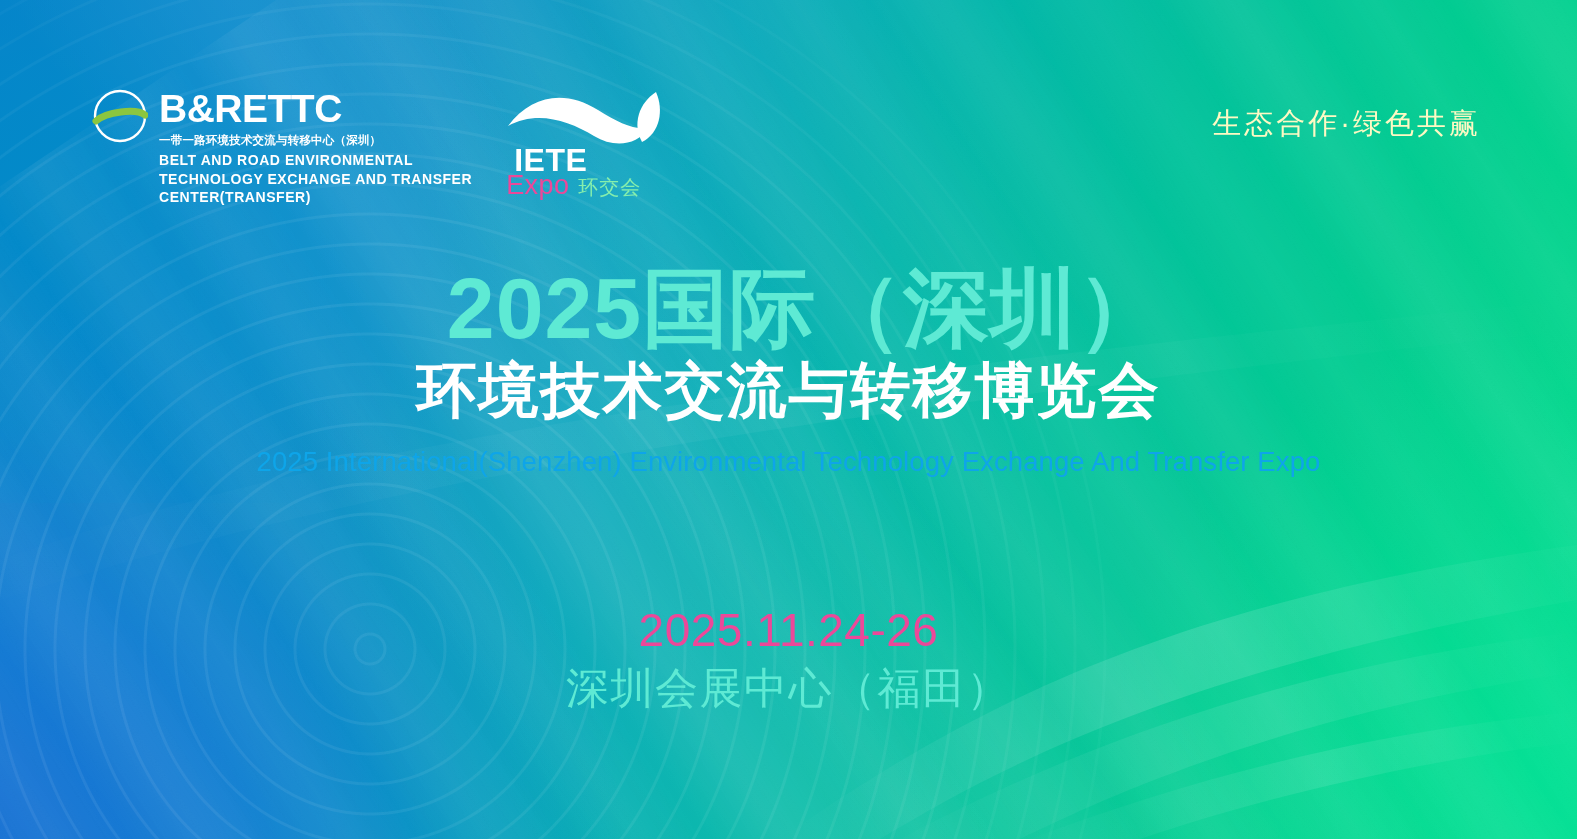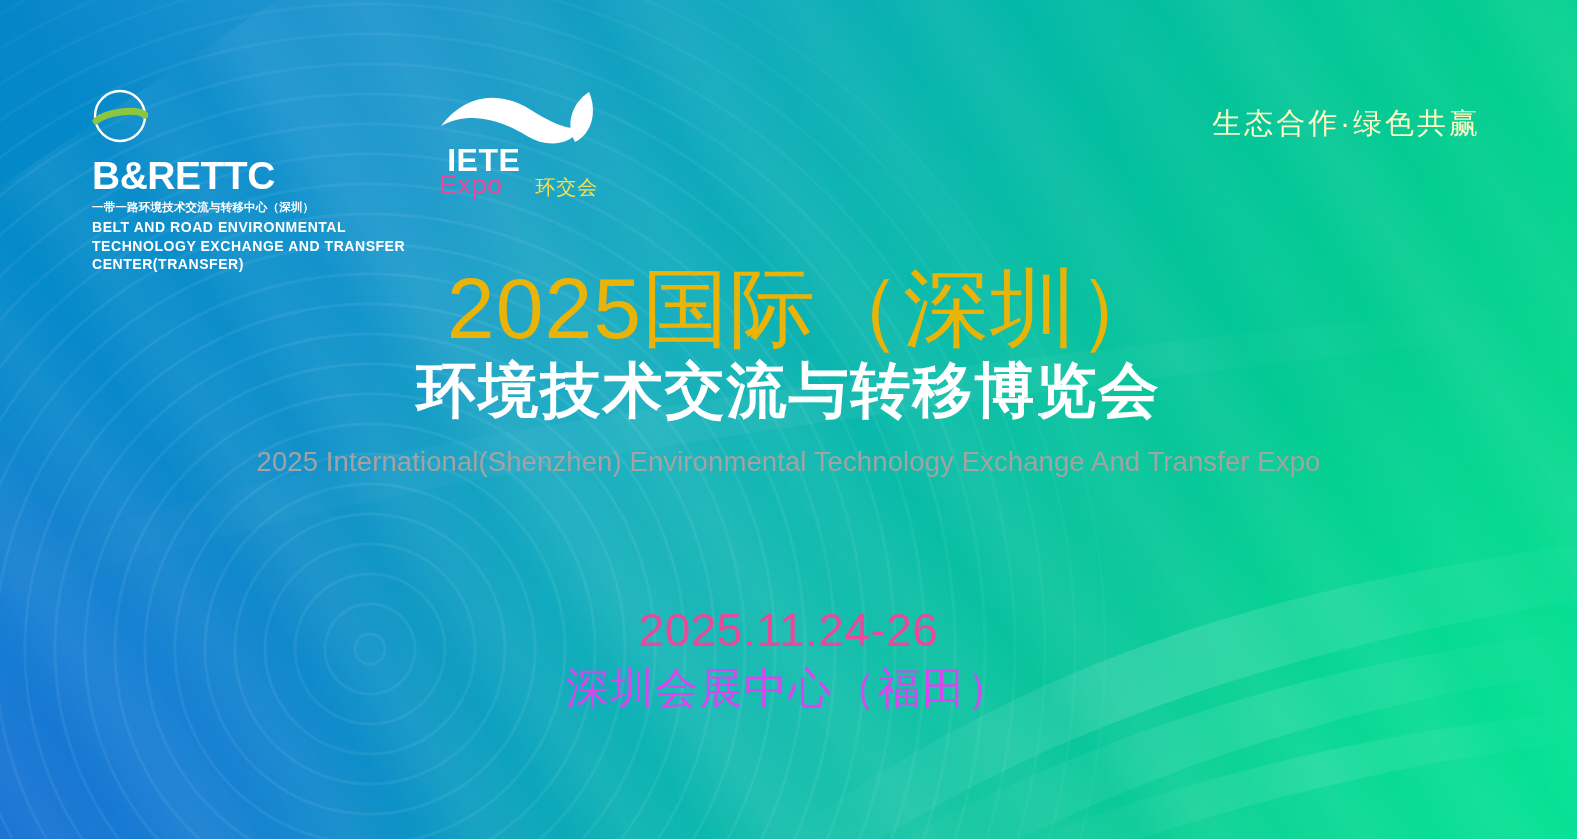"B&RETTC" .brettc { flex-direction: column -> none }
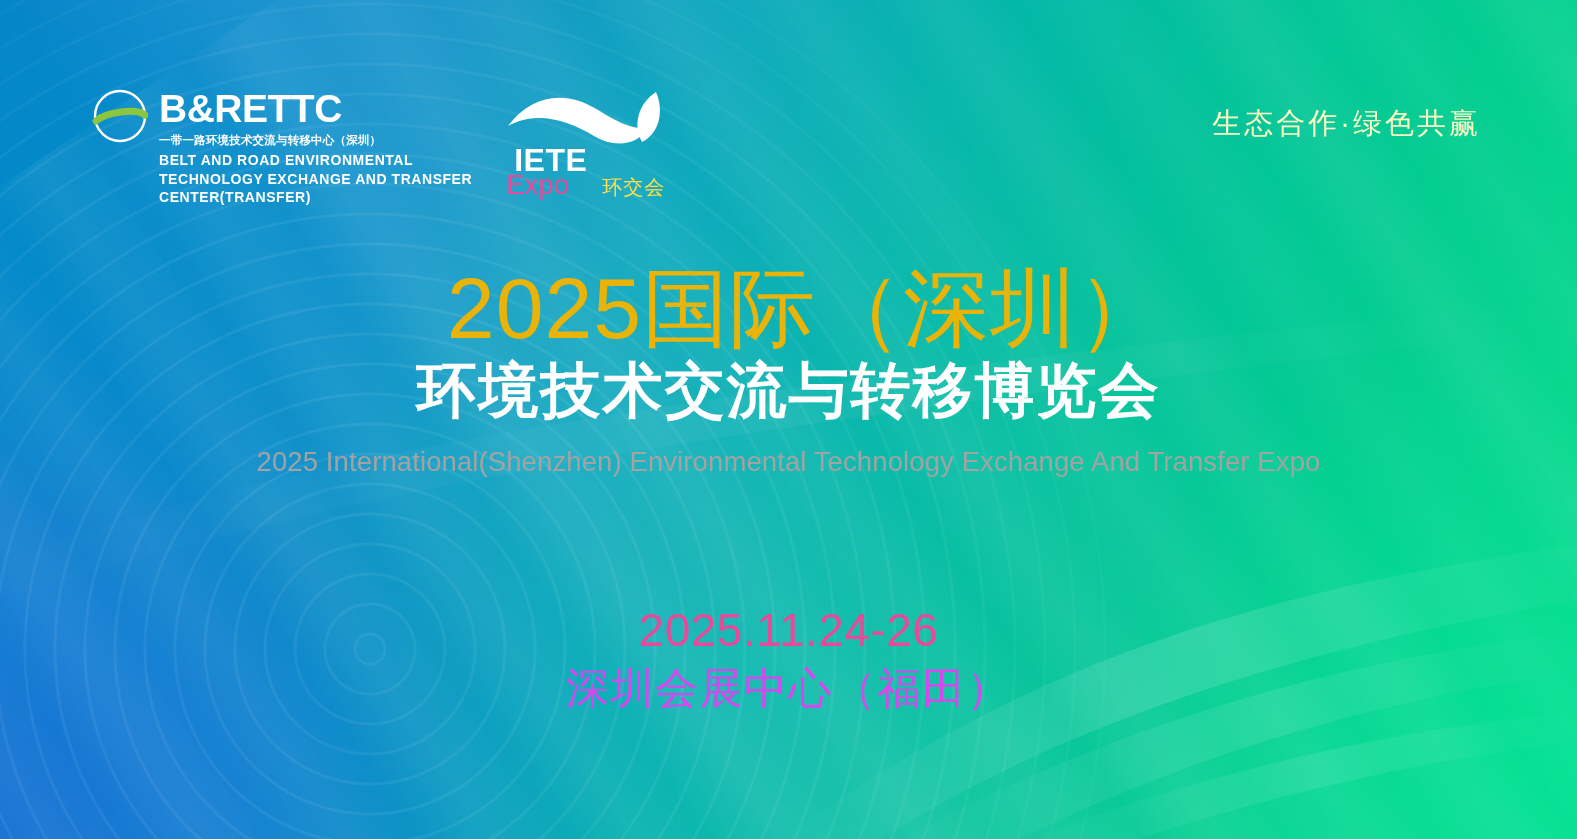"环交会" .iete-cn { color: #fde047 -> #86efac; margin-left: 24px -> none }
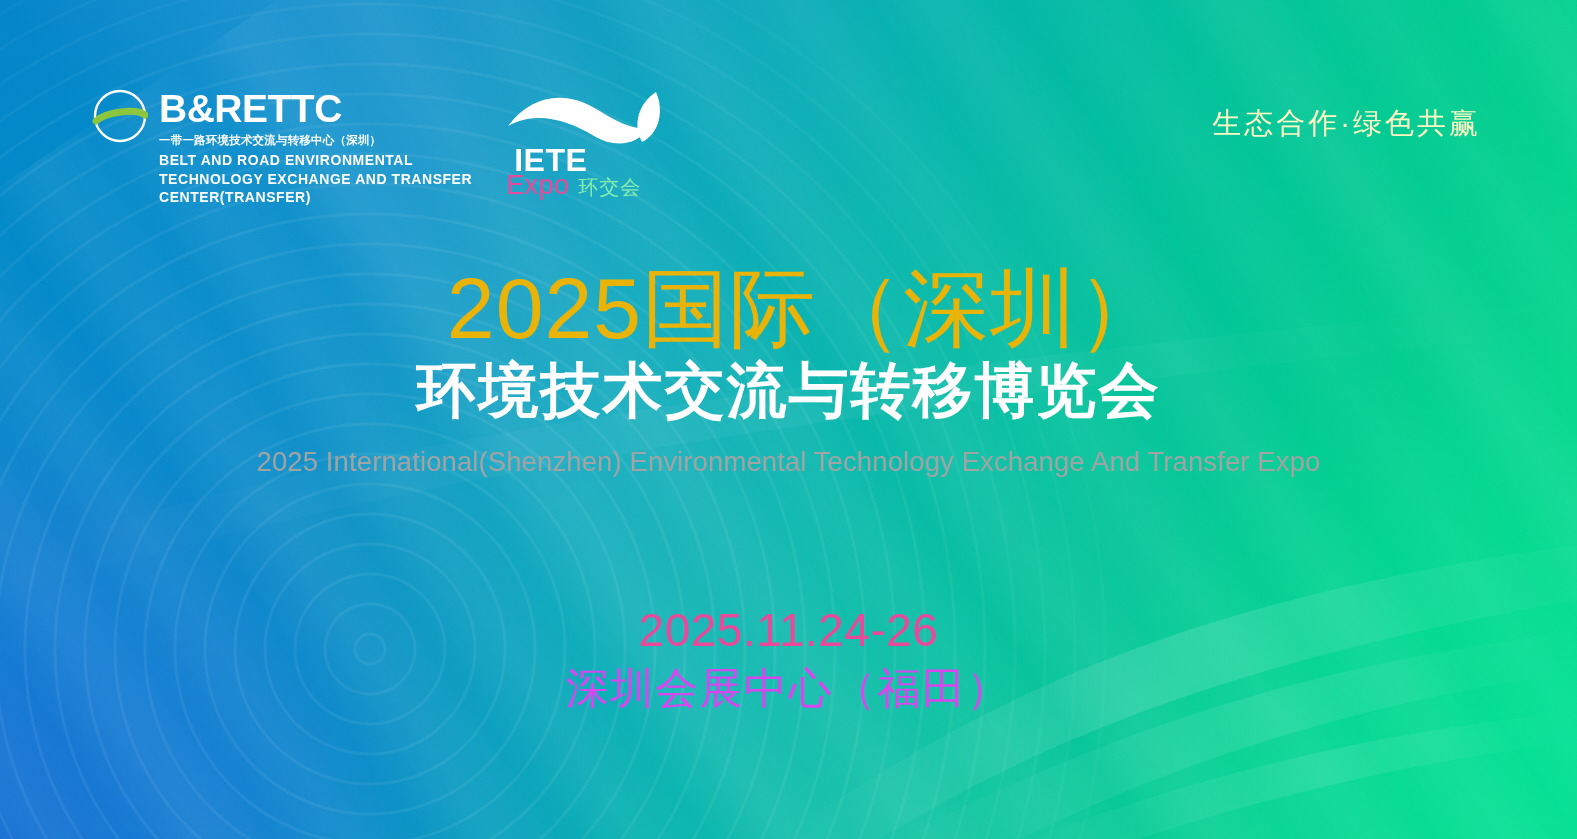"2025国际（深圳）" .h-line1 { color: #eab308 -> #5eead4; font-weight: 400 -> 700 }
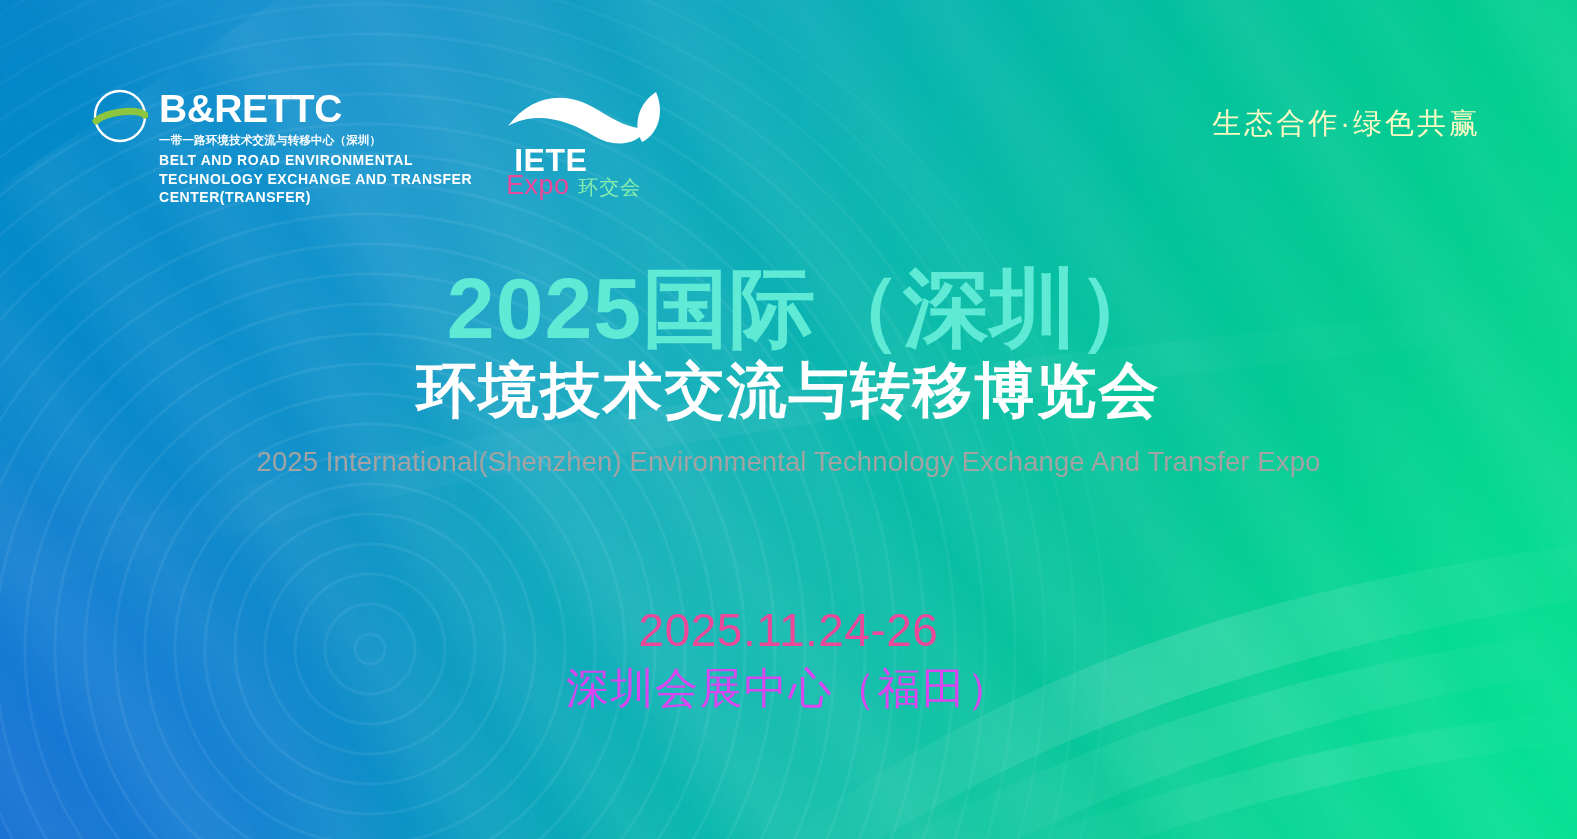"2025 International(Shenzhen)" .h-en { color: #a3a3a3 -> #0ea5e9 }
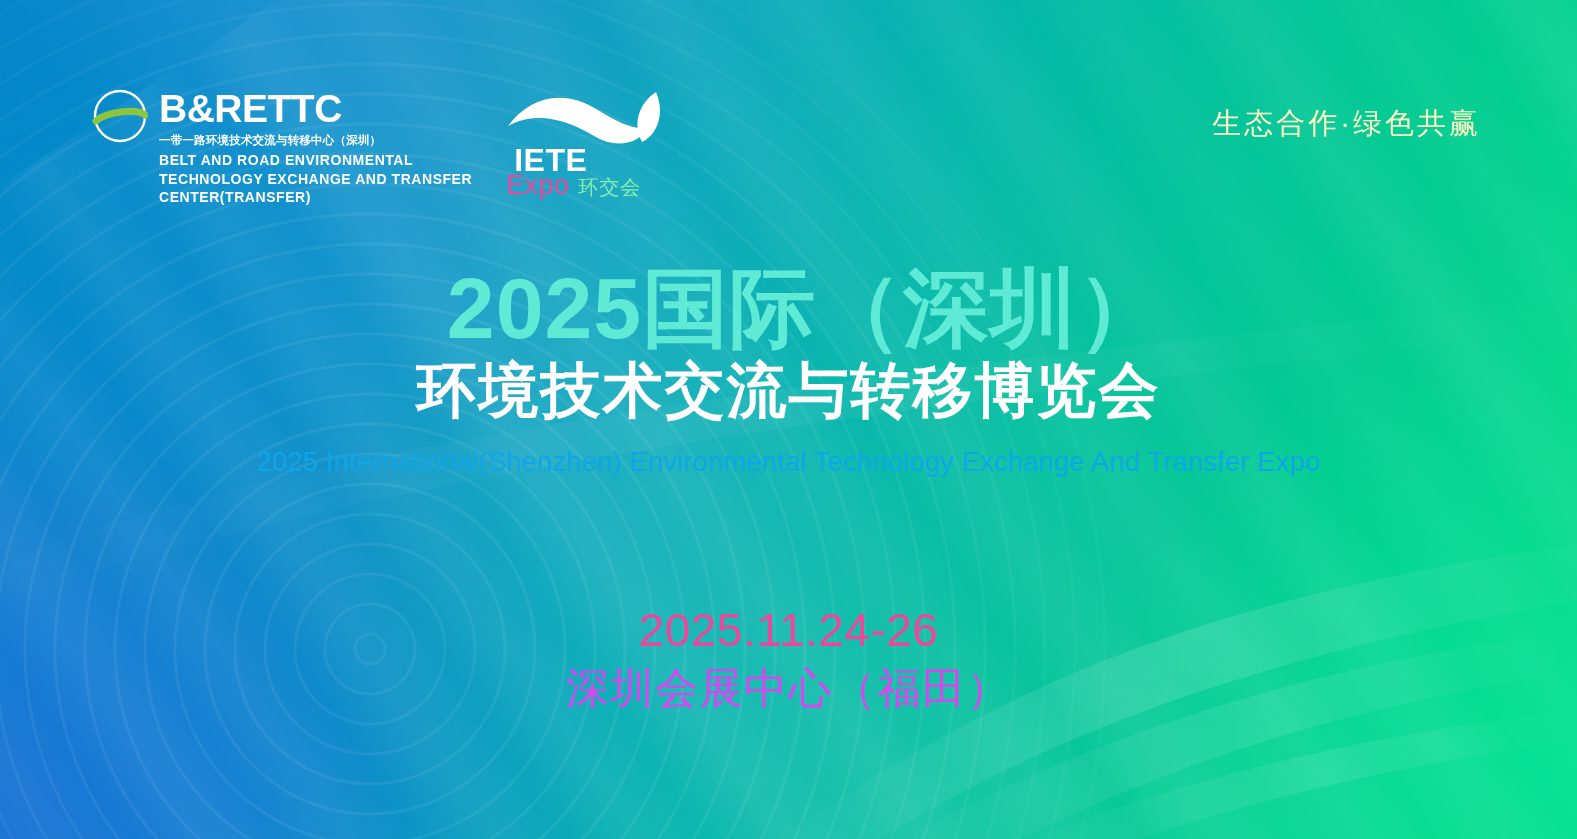"深圳会展中心（福田）" .info-venue { color: #d946ef -> #5eead4 }
